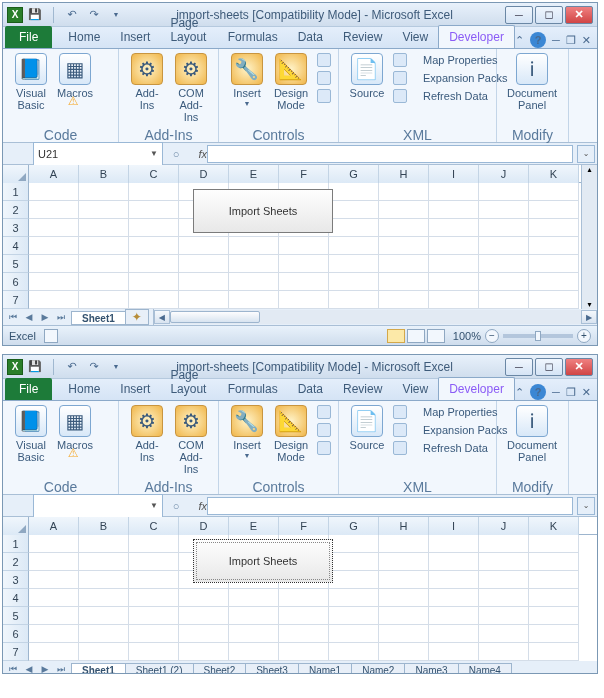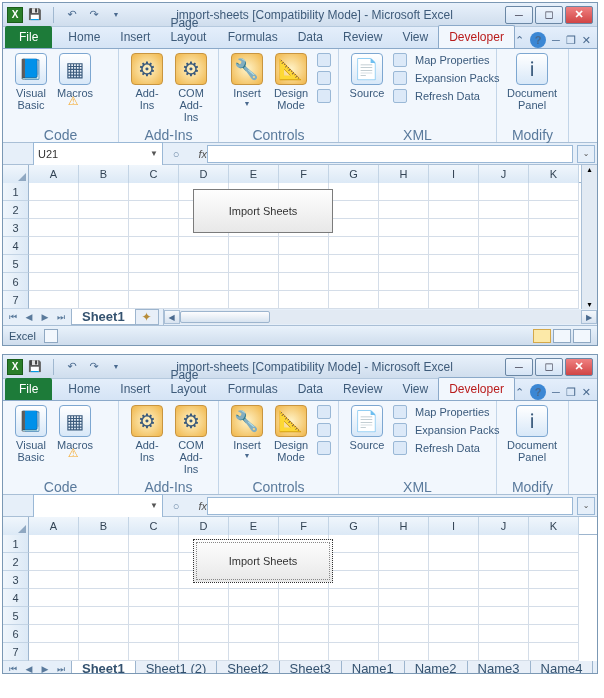"Developer" .tab.active { color: #b91c1c -> #8b5cf6 }
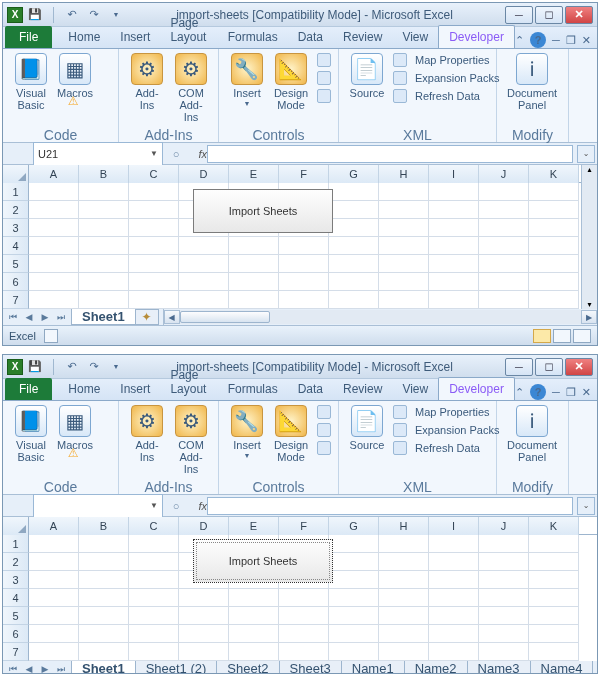"Map Properties" .rsmall { gap: 8px -> 16px }
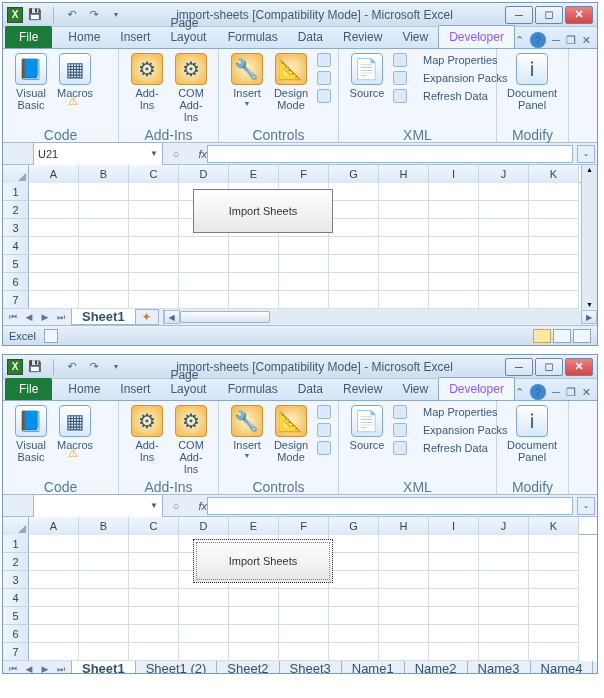"Sheet1" .st { font-size: 13px -> 10px }
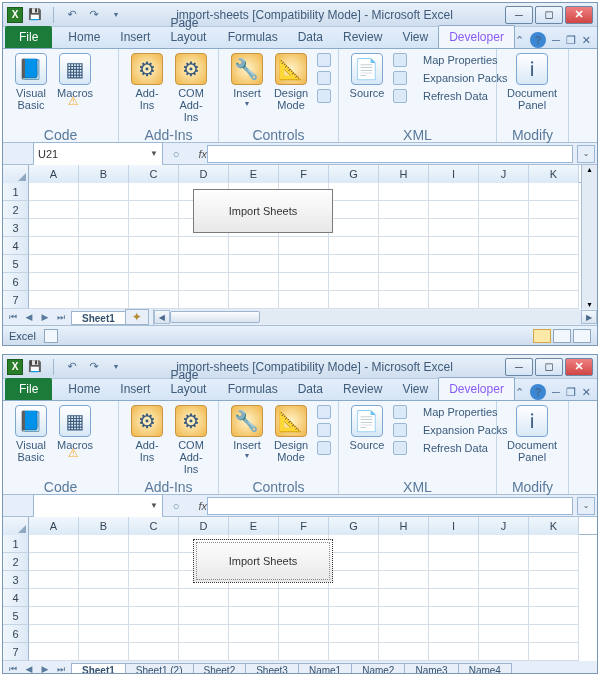"100%" div.zoom { html: none -> <div> <span>100%</span> <div>−</div> <div> <div></div> </div> <div>+</div> </div> }
